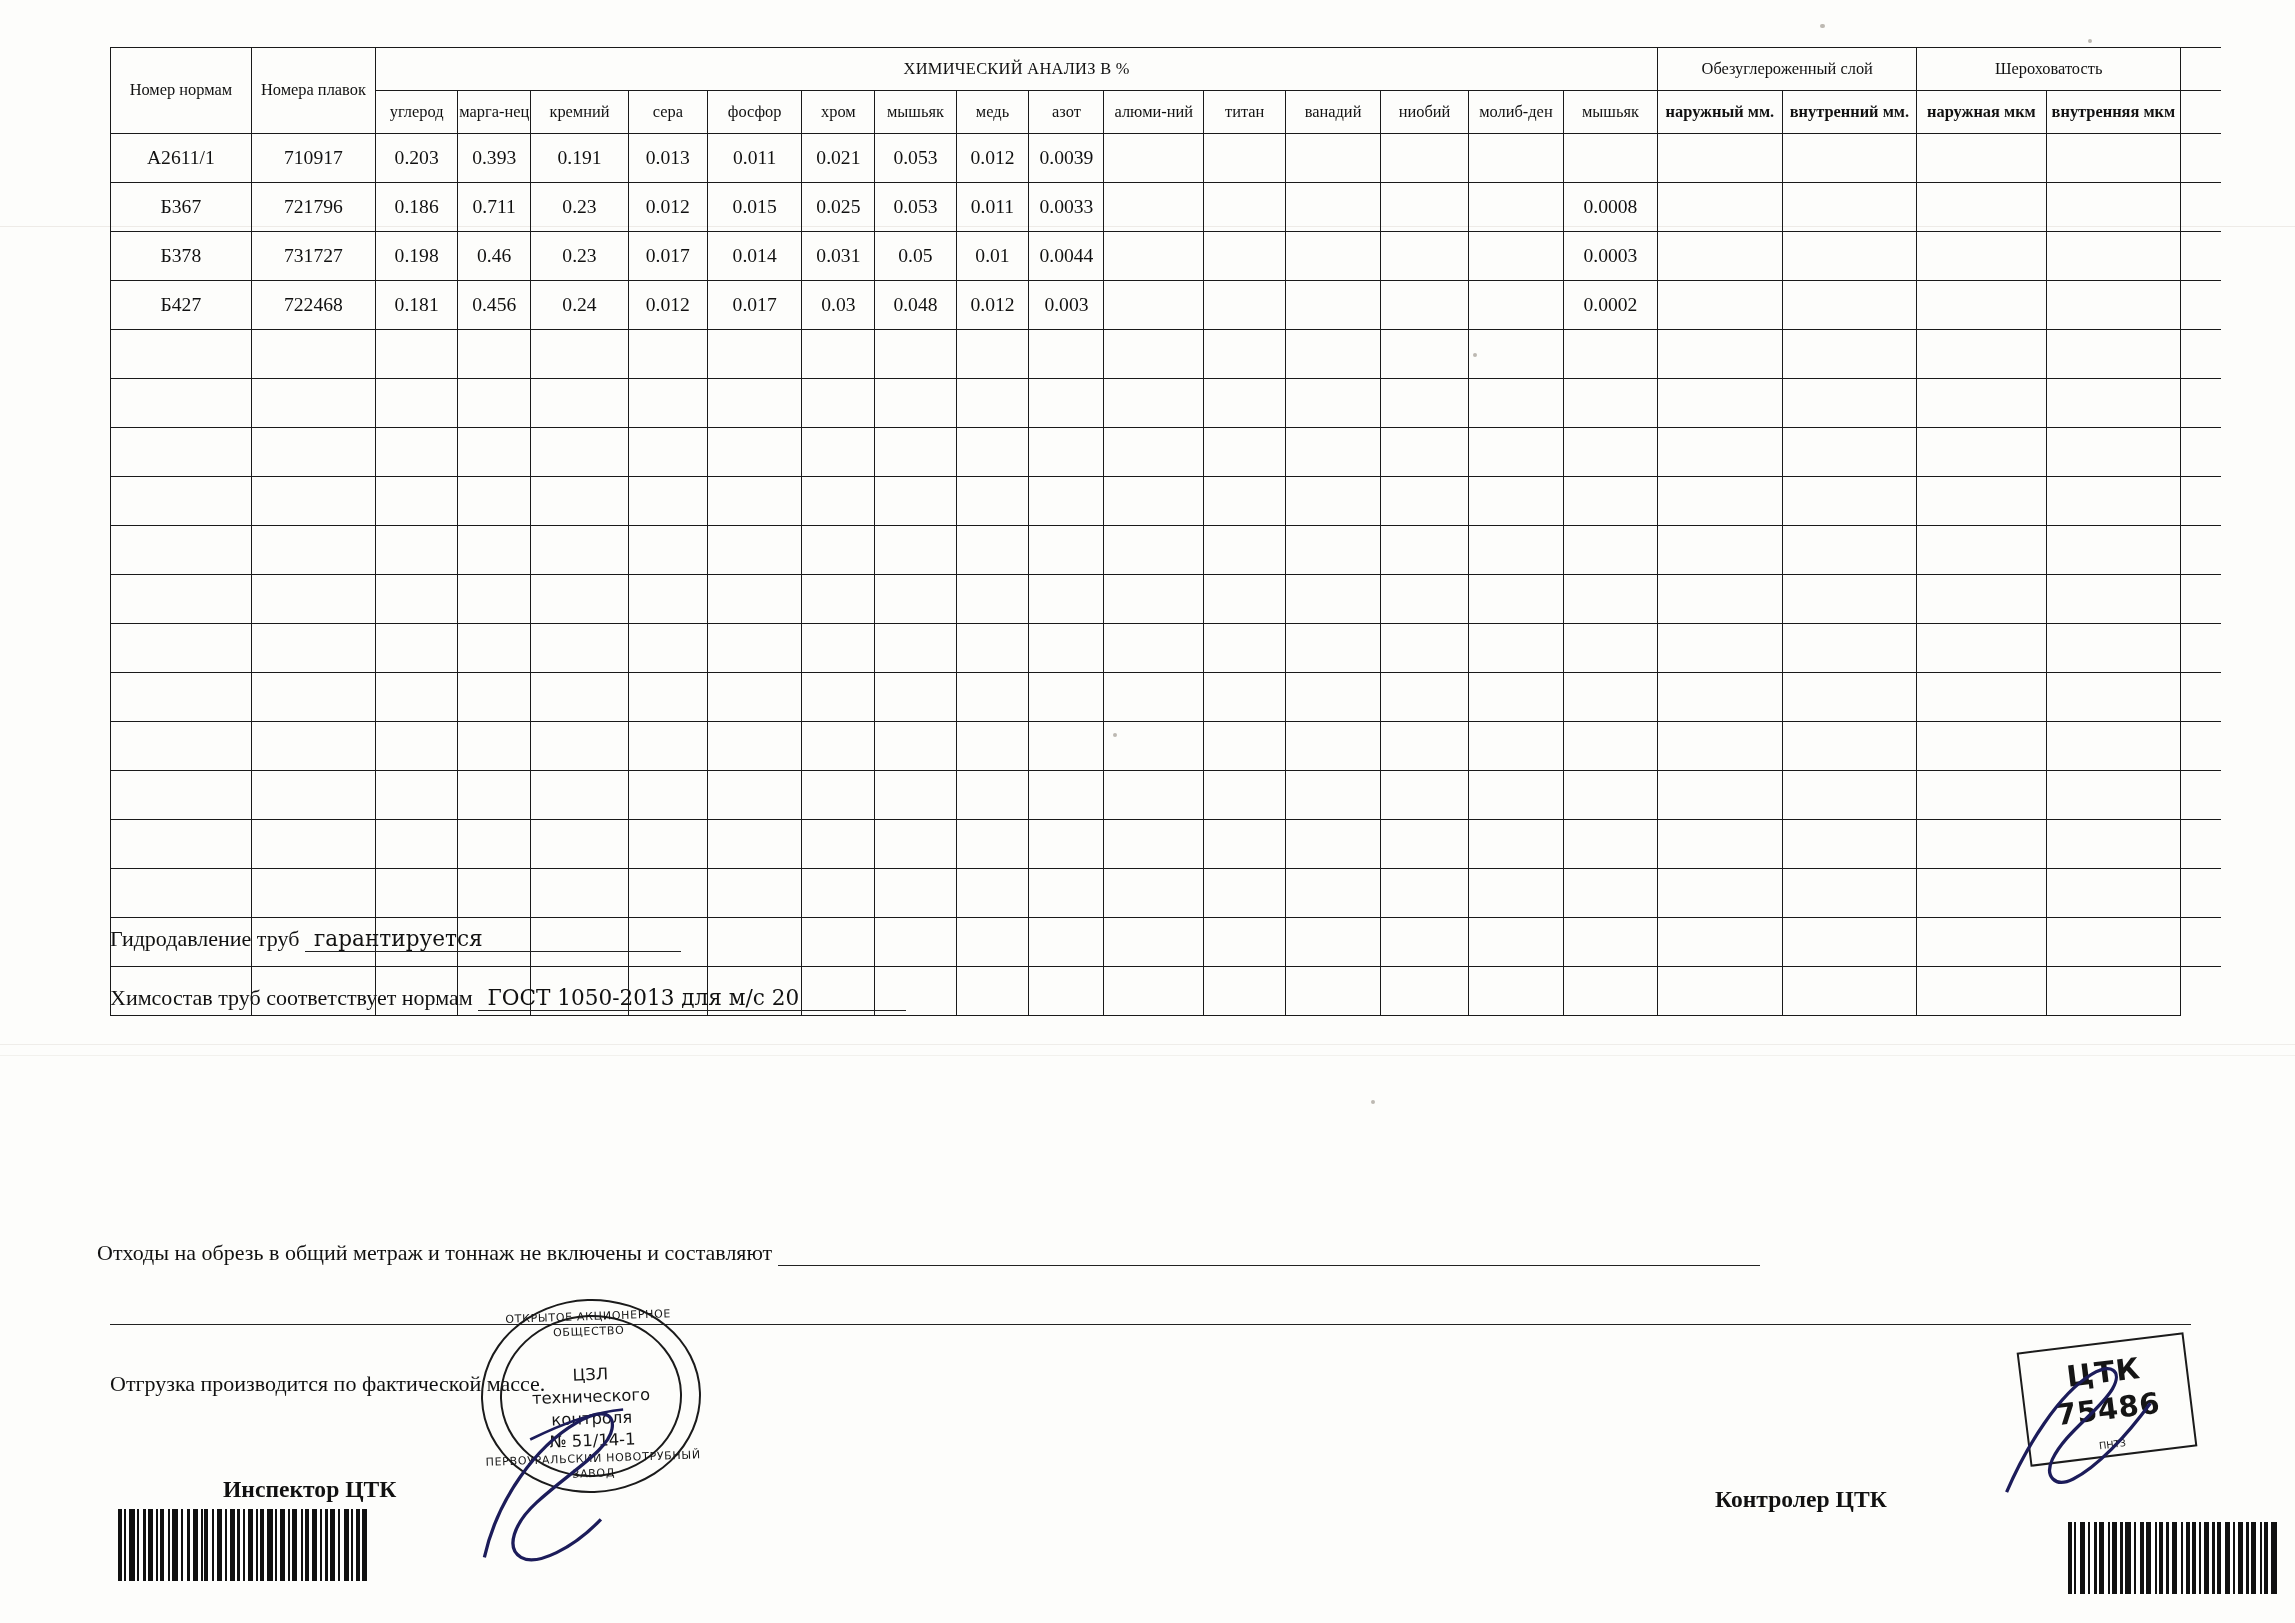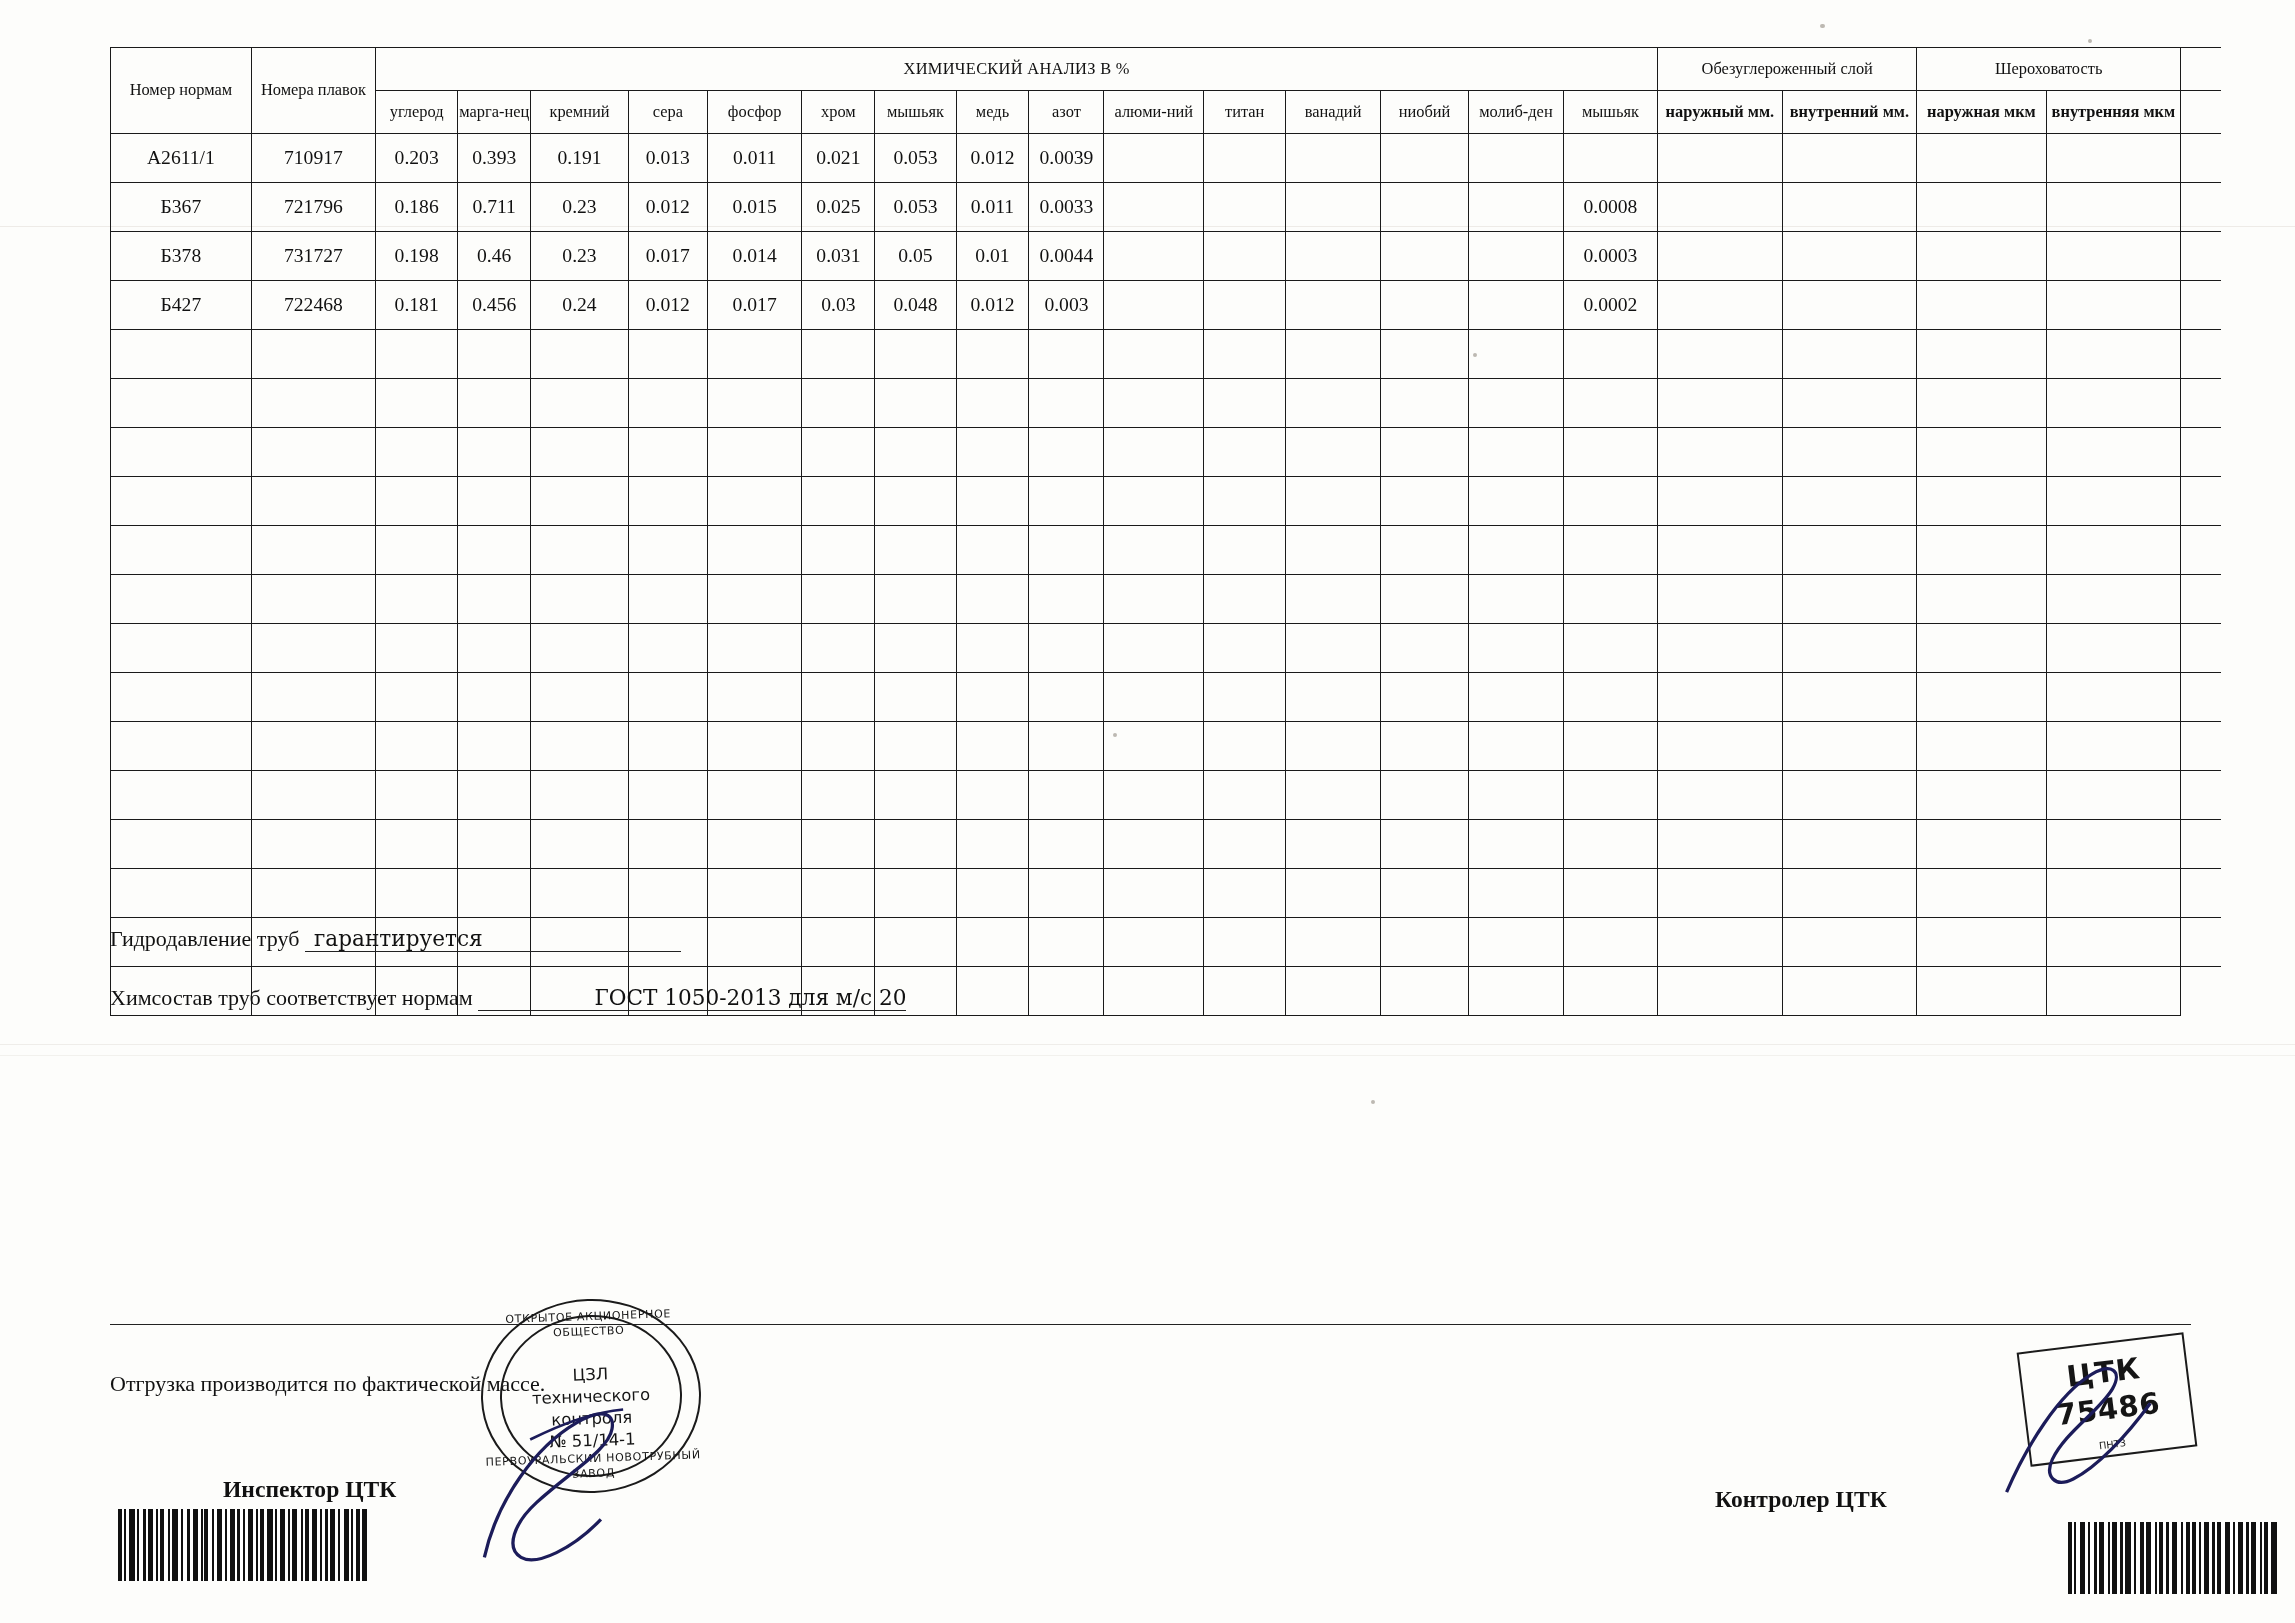"ГОСТ 1050-2013 для м/с 20" span.ul { text-align: right -> none }
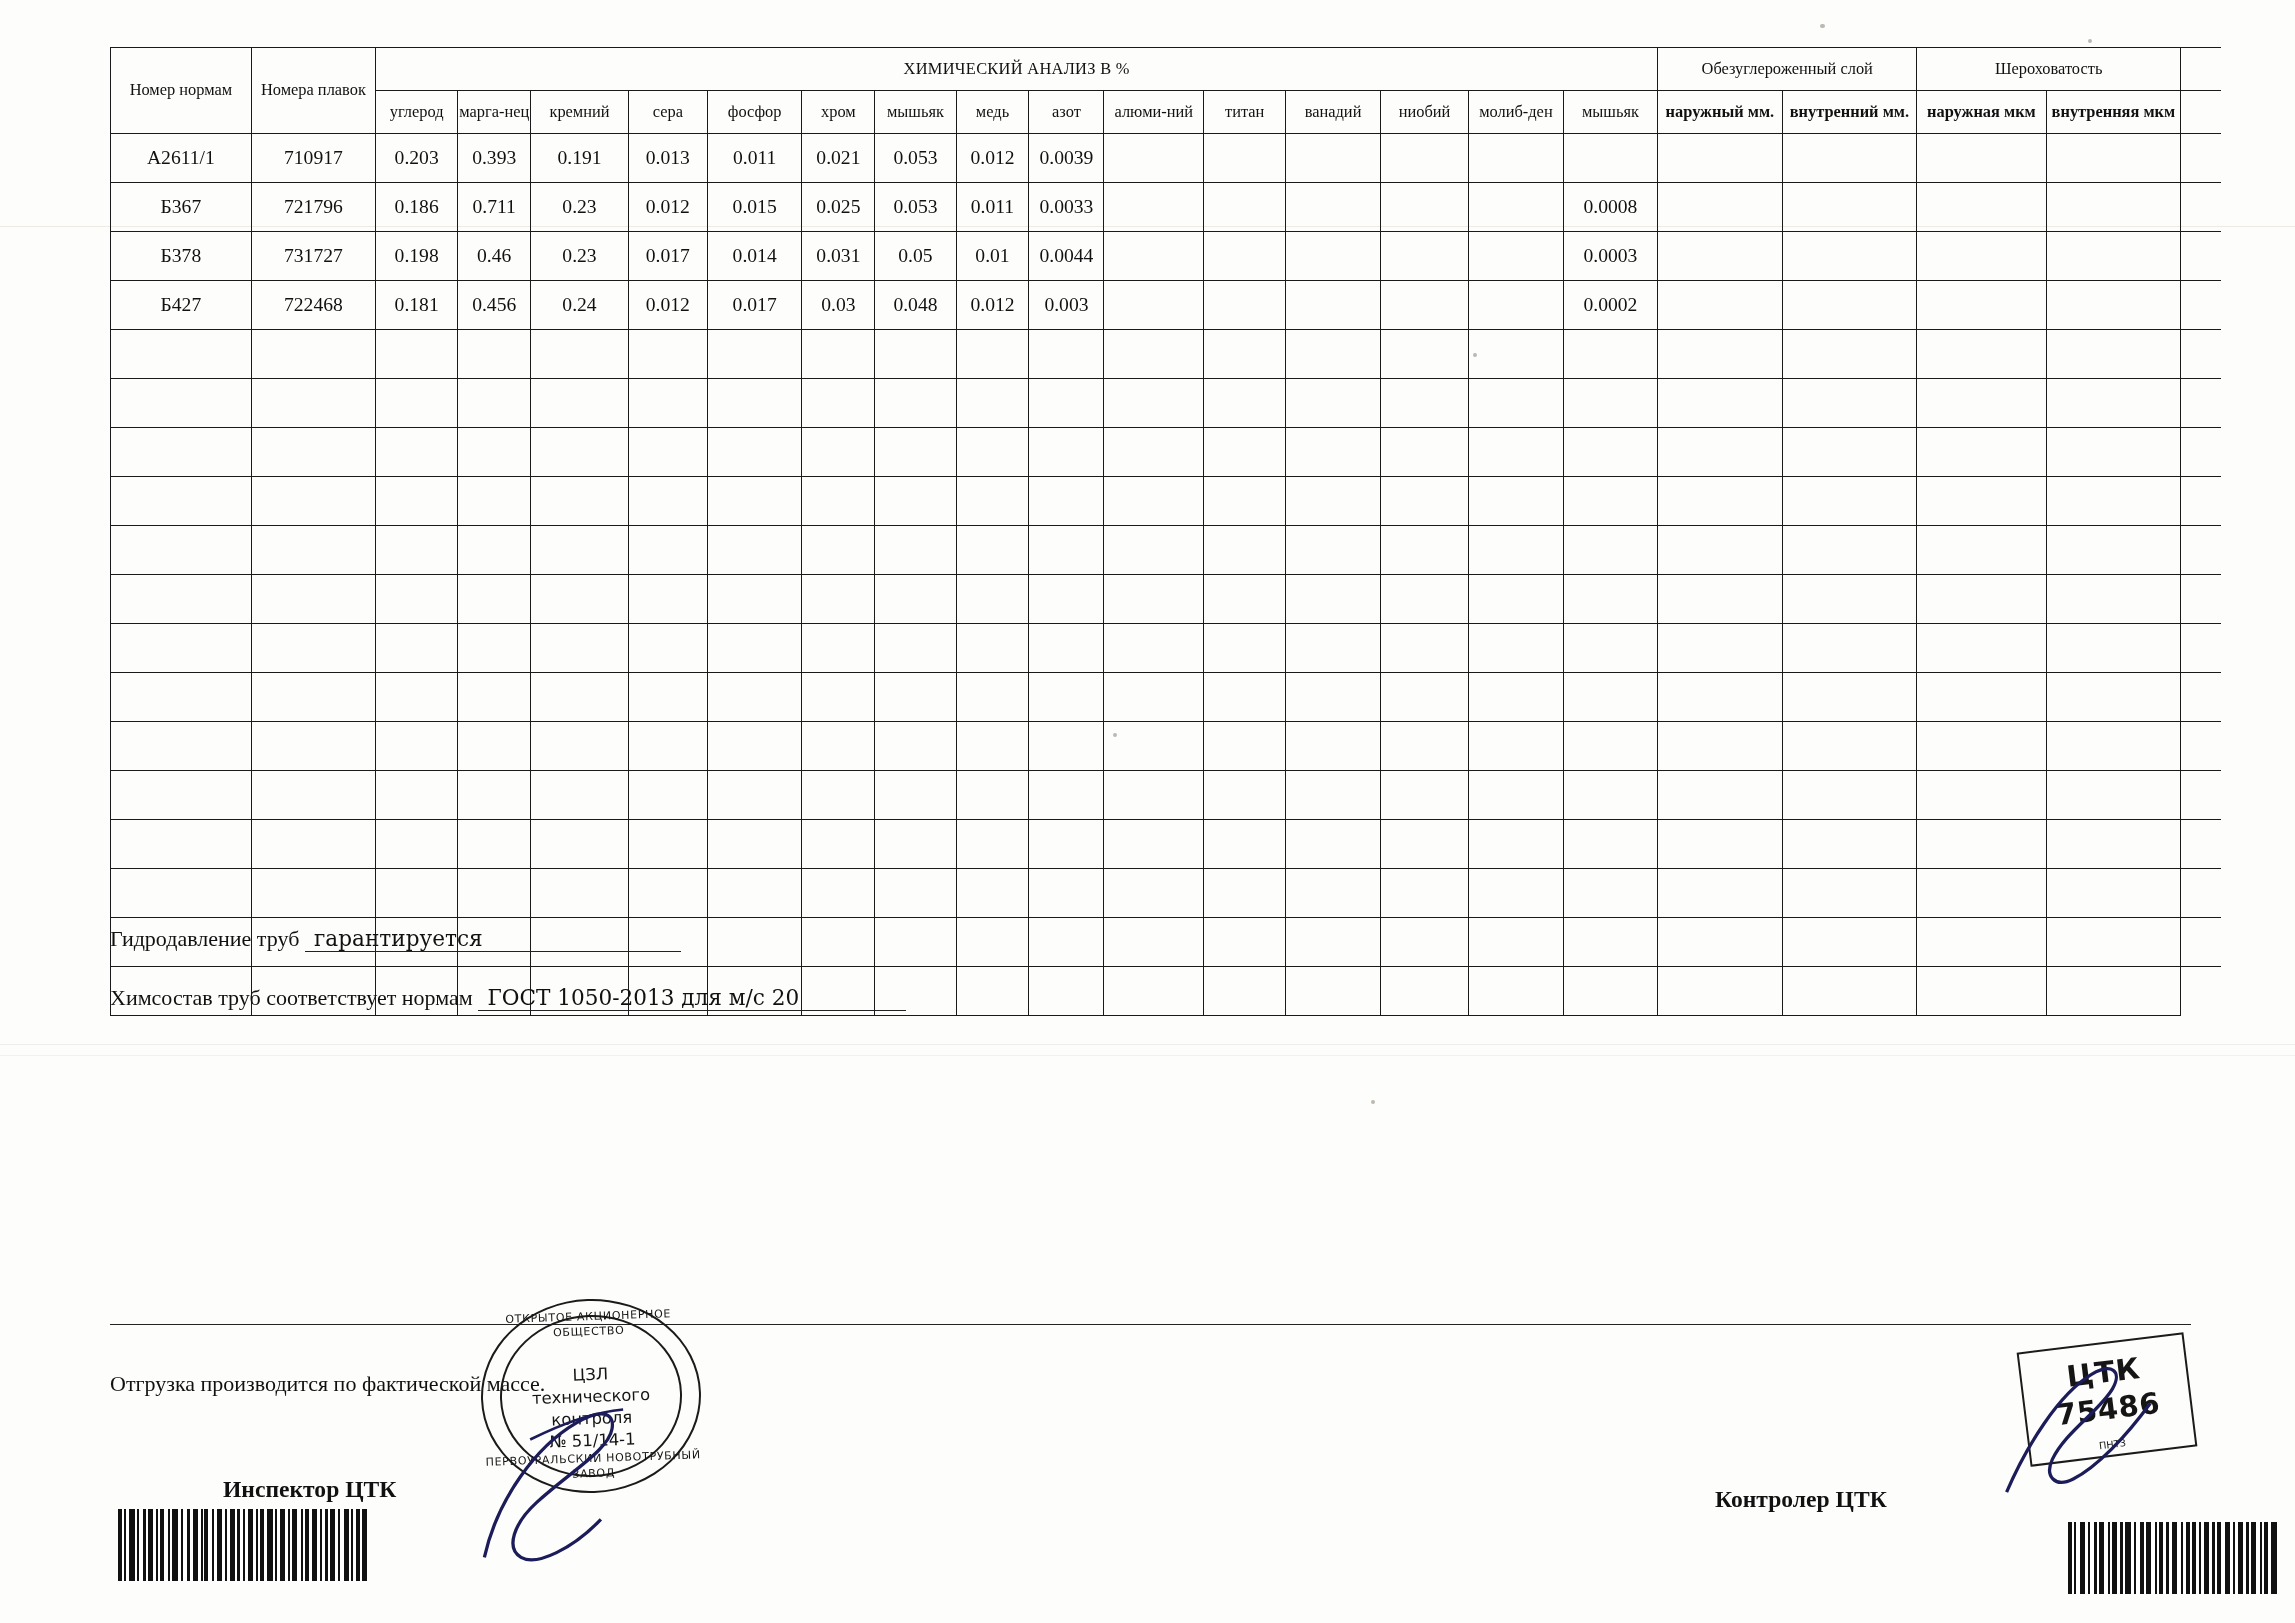"Отходы на обрезь в общий" div.line-block { html: none -> <div> <span>Отходы на обрезь в общий метраж и тоннаж не включены и составляют</span> <span></span> </div> }
